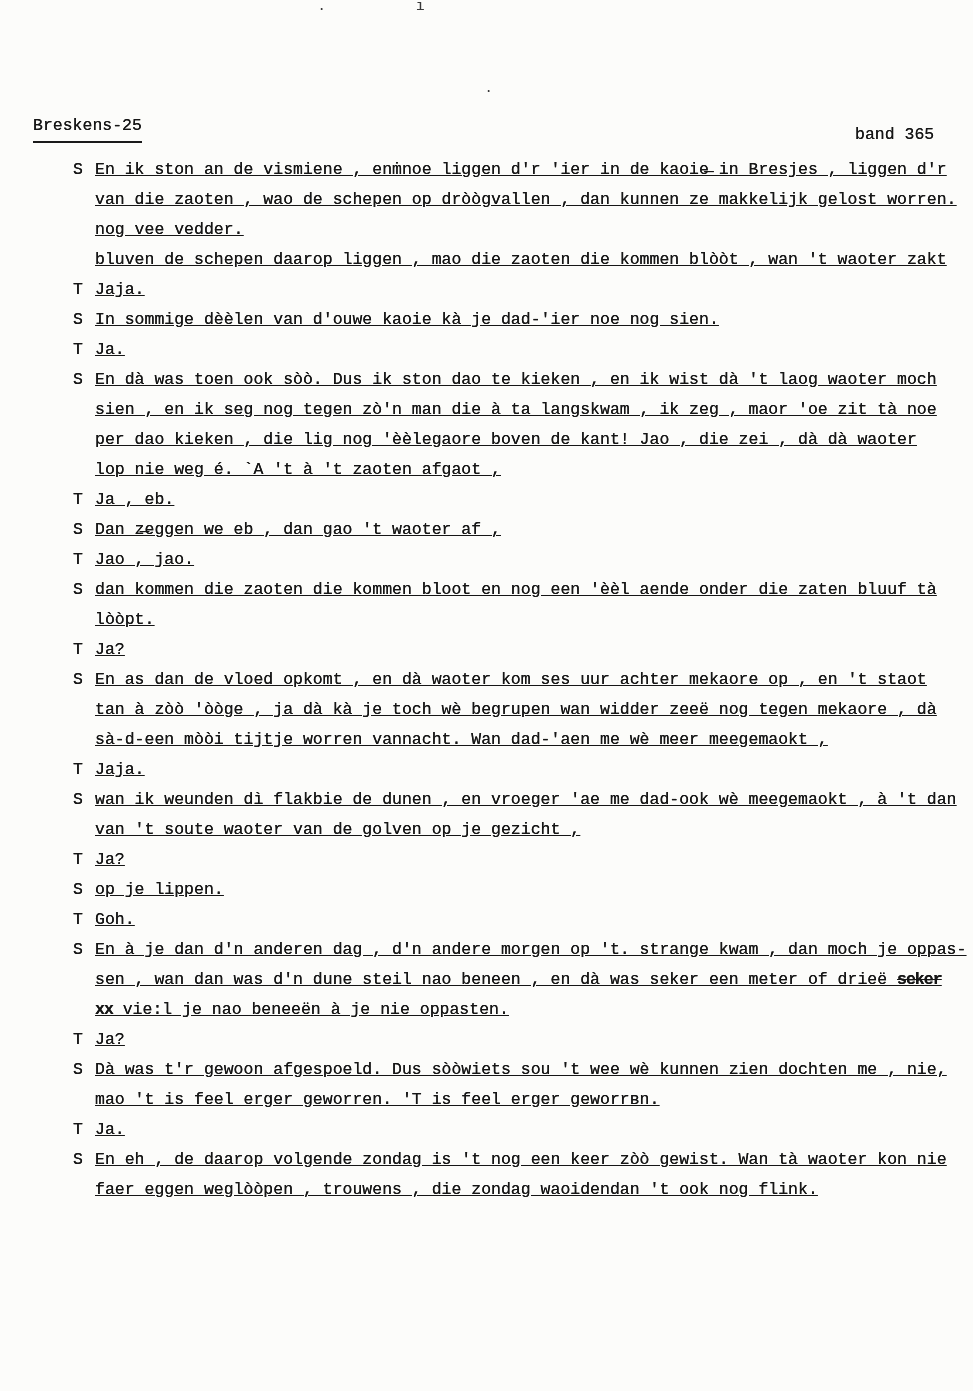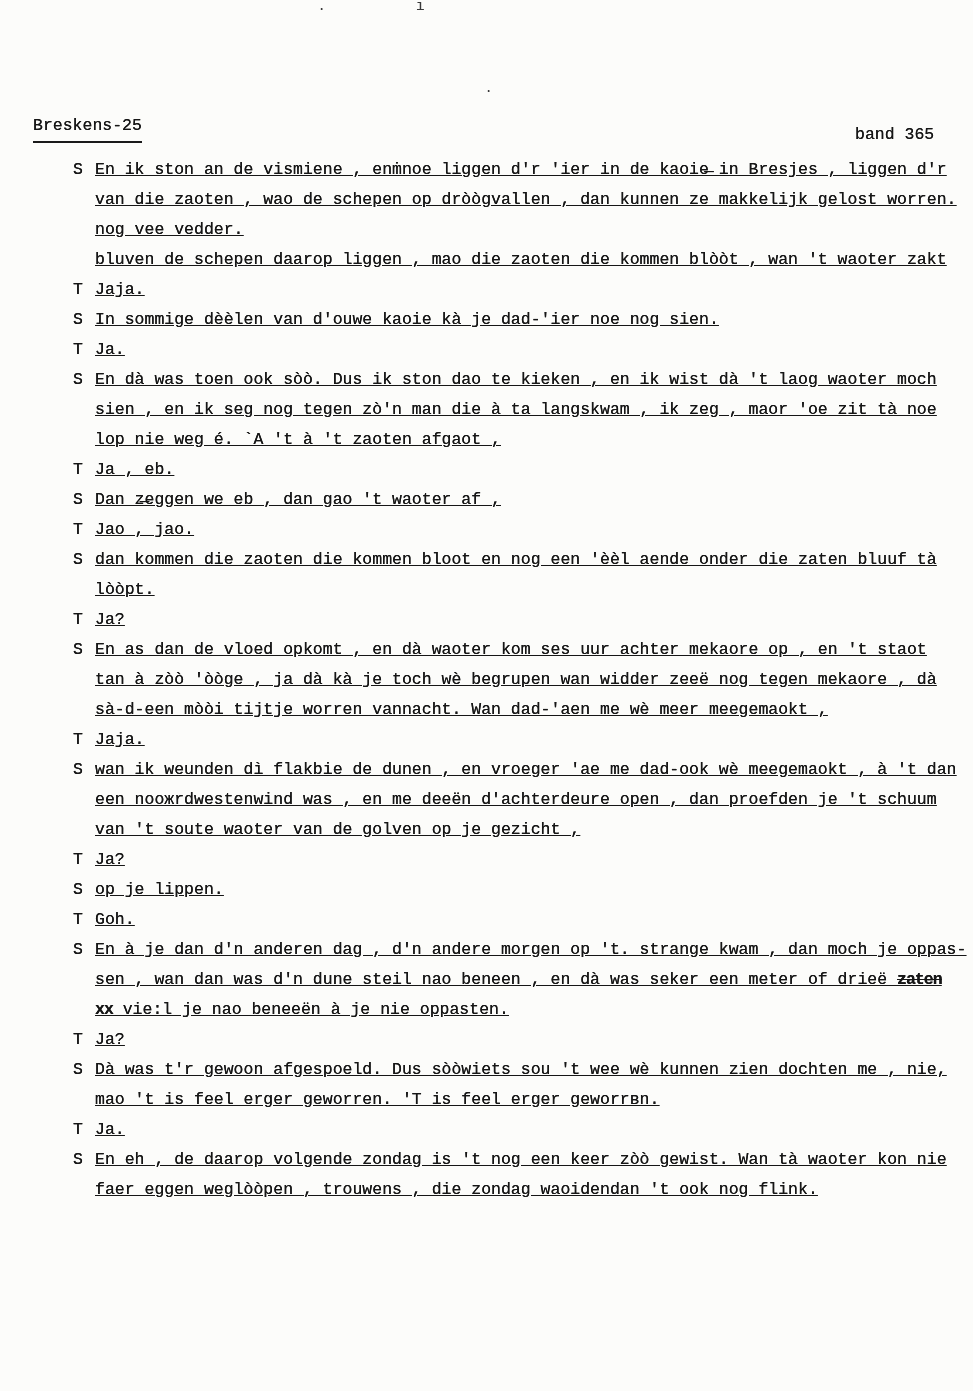"per dao kieken , die" div.line { html: none -> <div><span></span><span></span><span><span>per dao kieken , die lig nog 'èèlegaore boven de kant! Jao , die zei , dà dà waoter</span></span></div> }
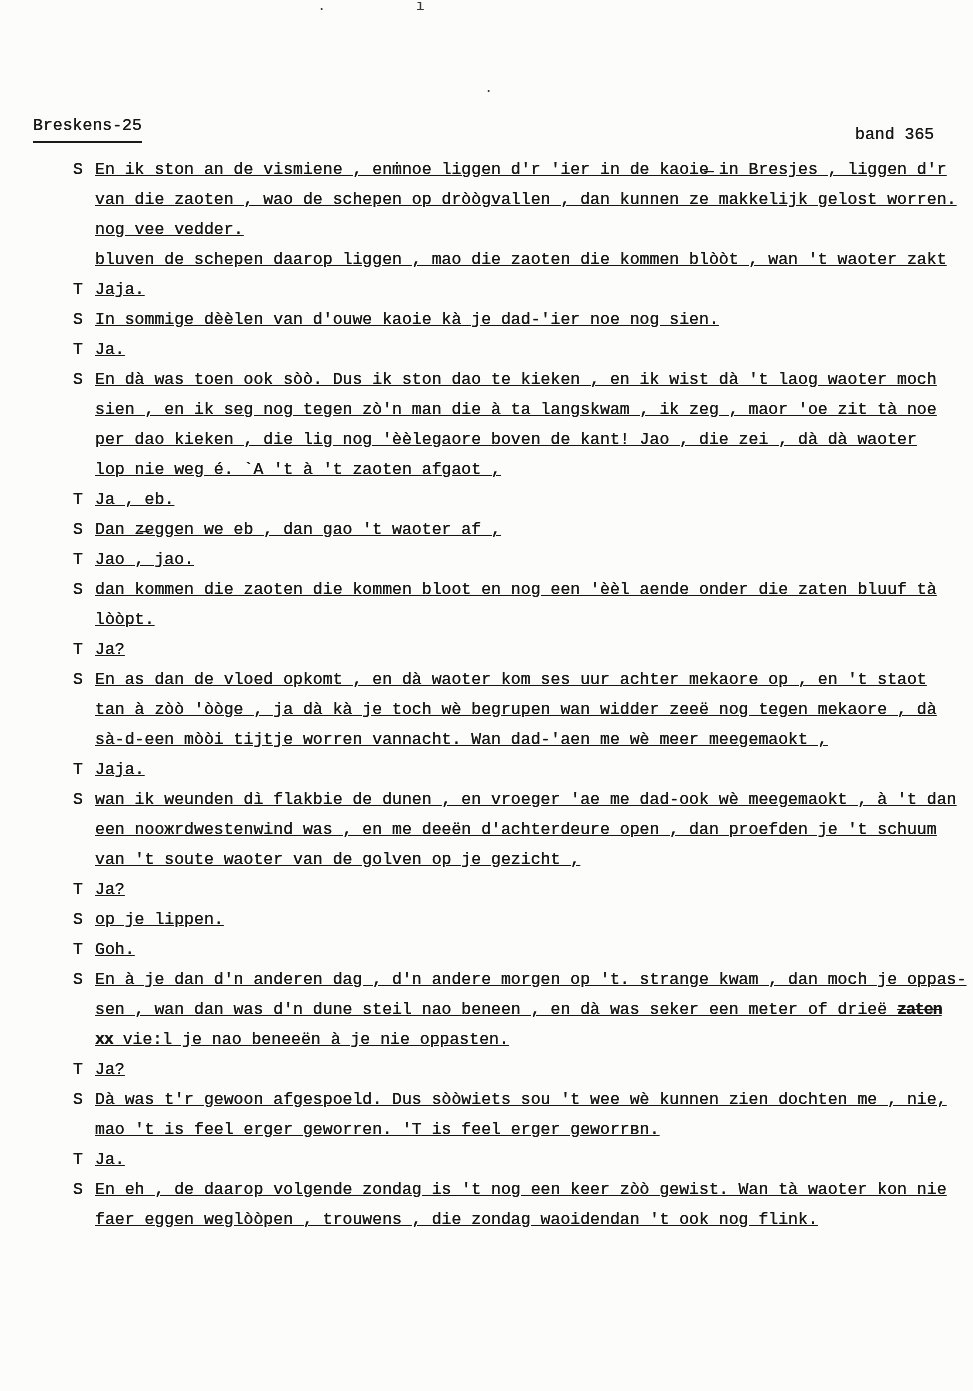"een nooжrdwestenwind was , en" div.line { html: <div><span></span><span></span><span><span>een nooжrdwestenwind was , en me deeën d'achterdeure open , dan proefden je 't schuum</span></span></div> -> none }
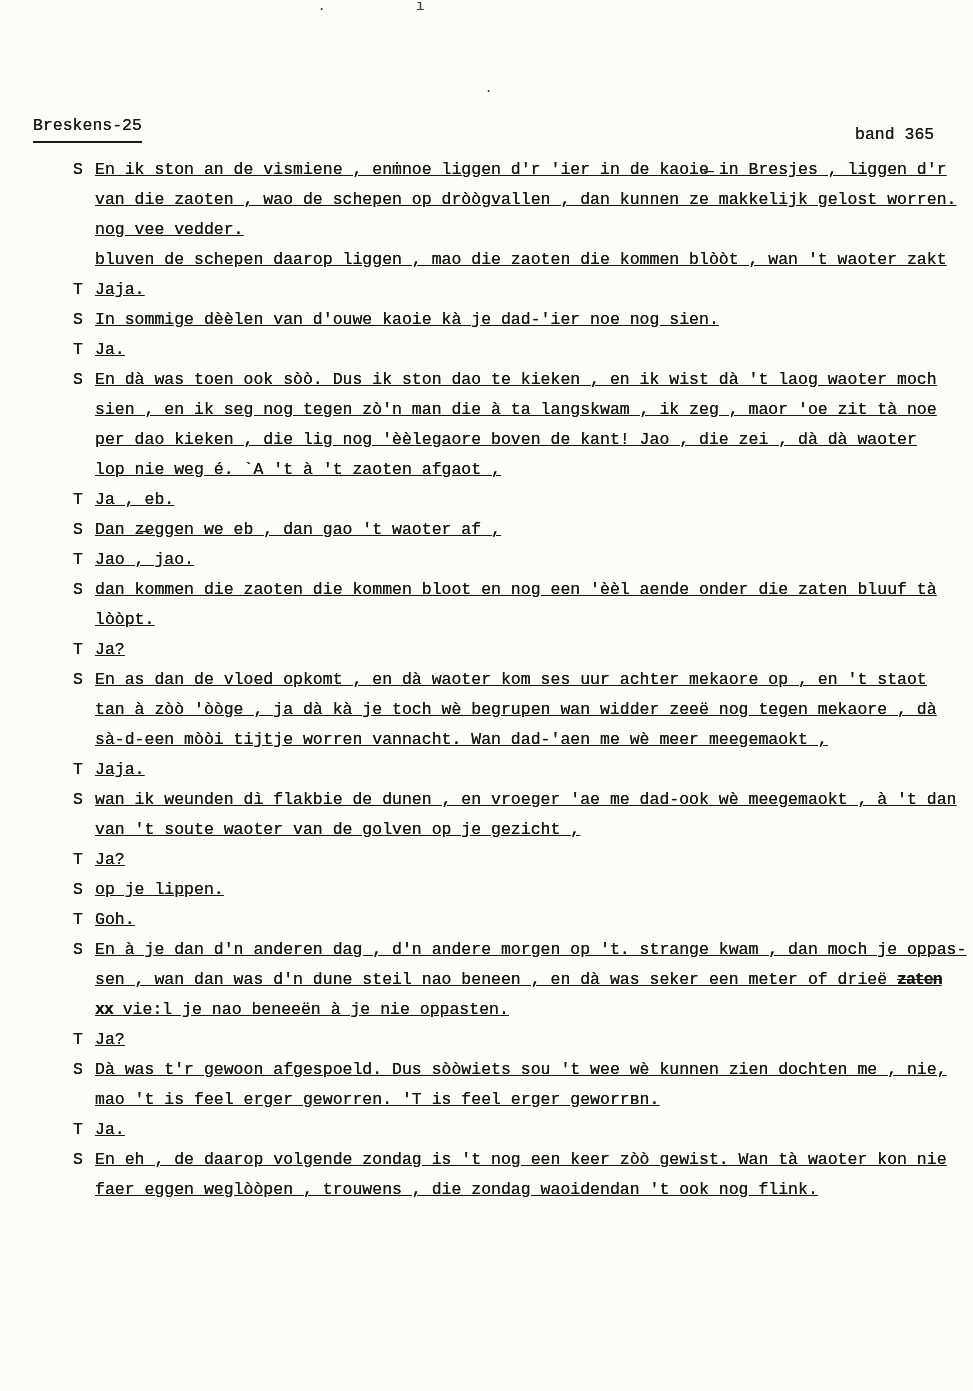"zaten" span.seg { text: zaten -> seker }
